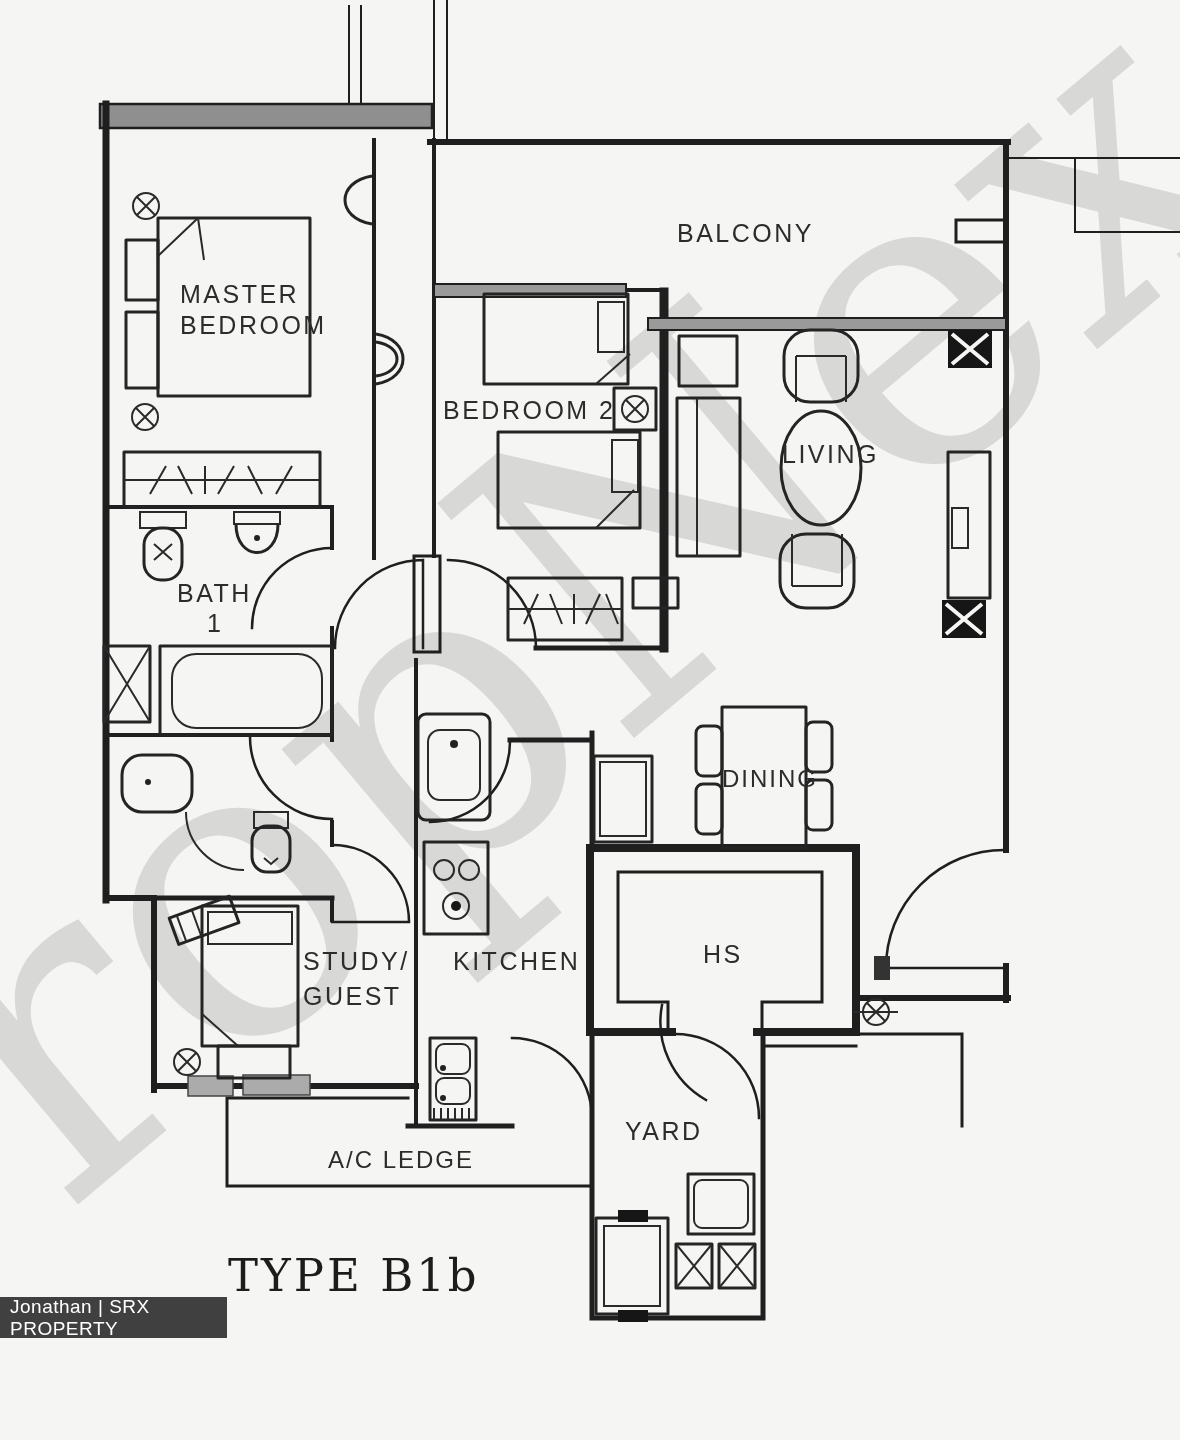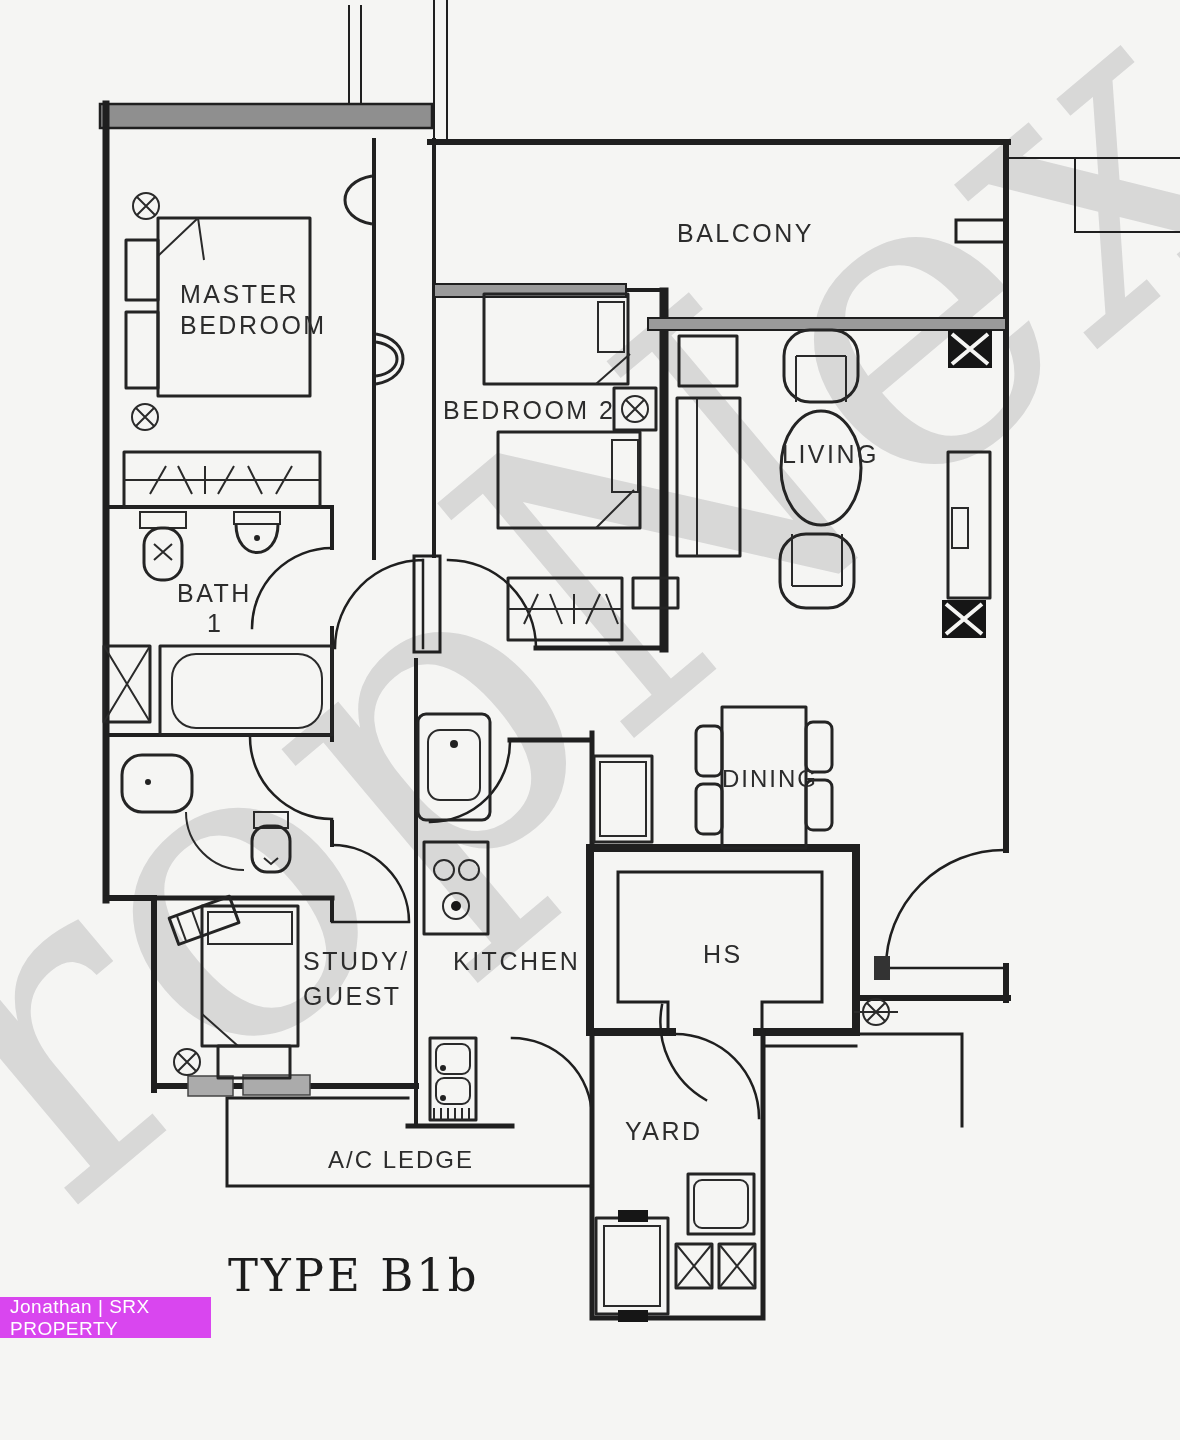"Jonathan | SRX PROPERTY" .badge { background: #d946ef -> #404040; width: 211px -> 227px }
